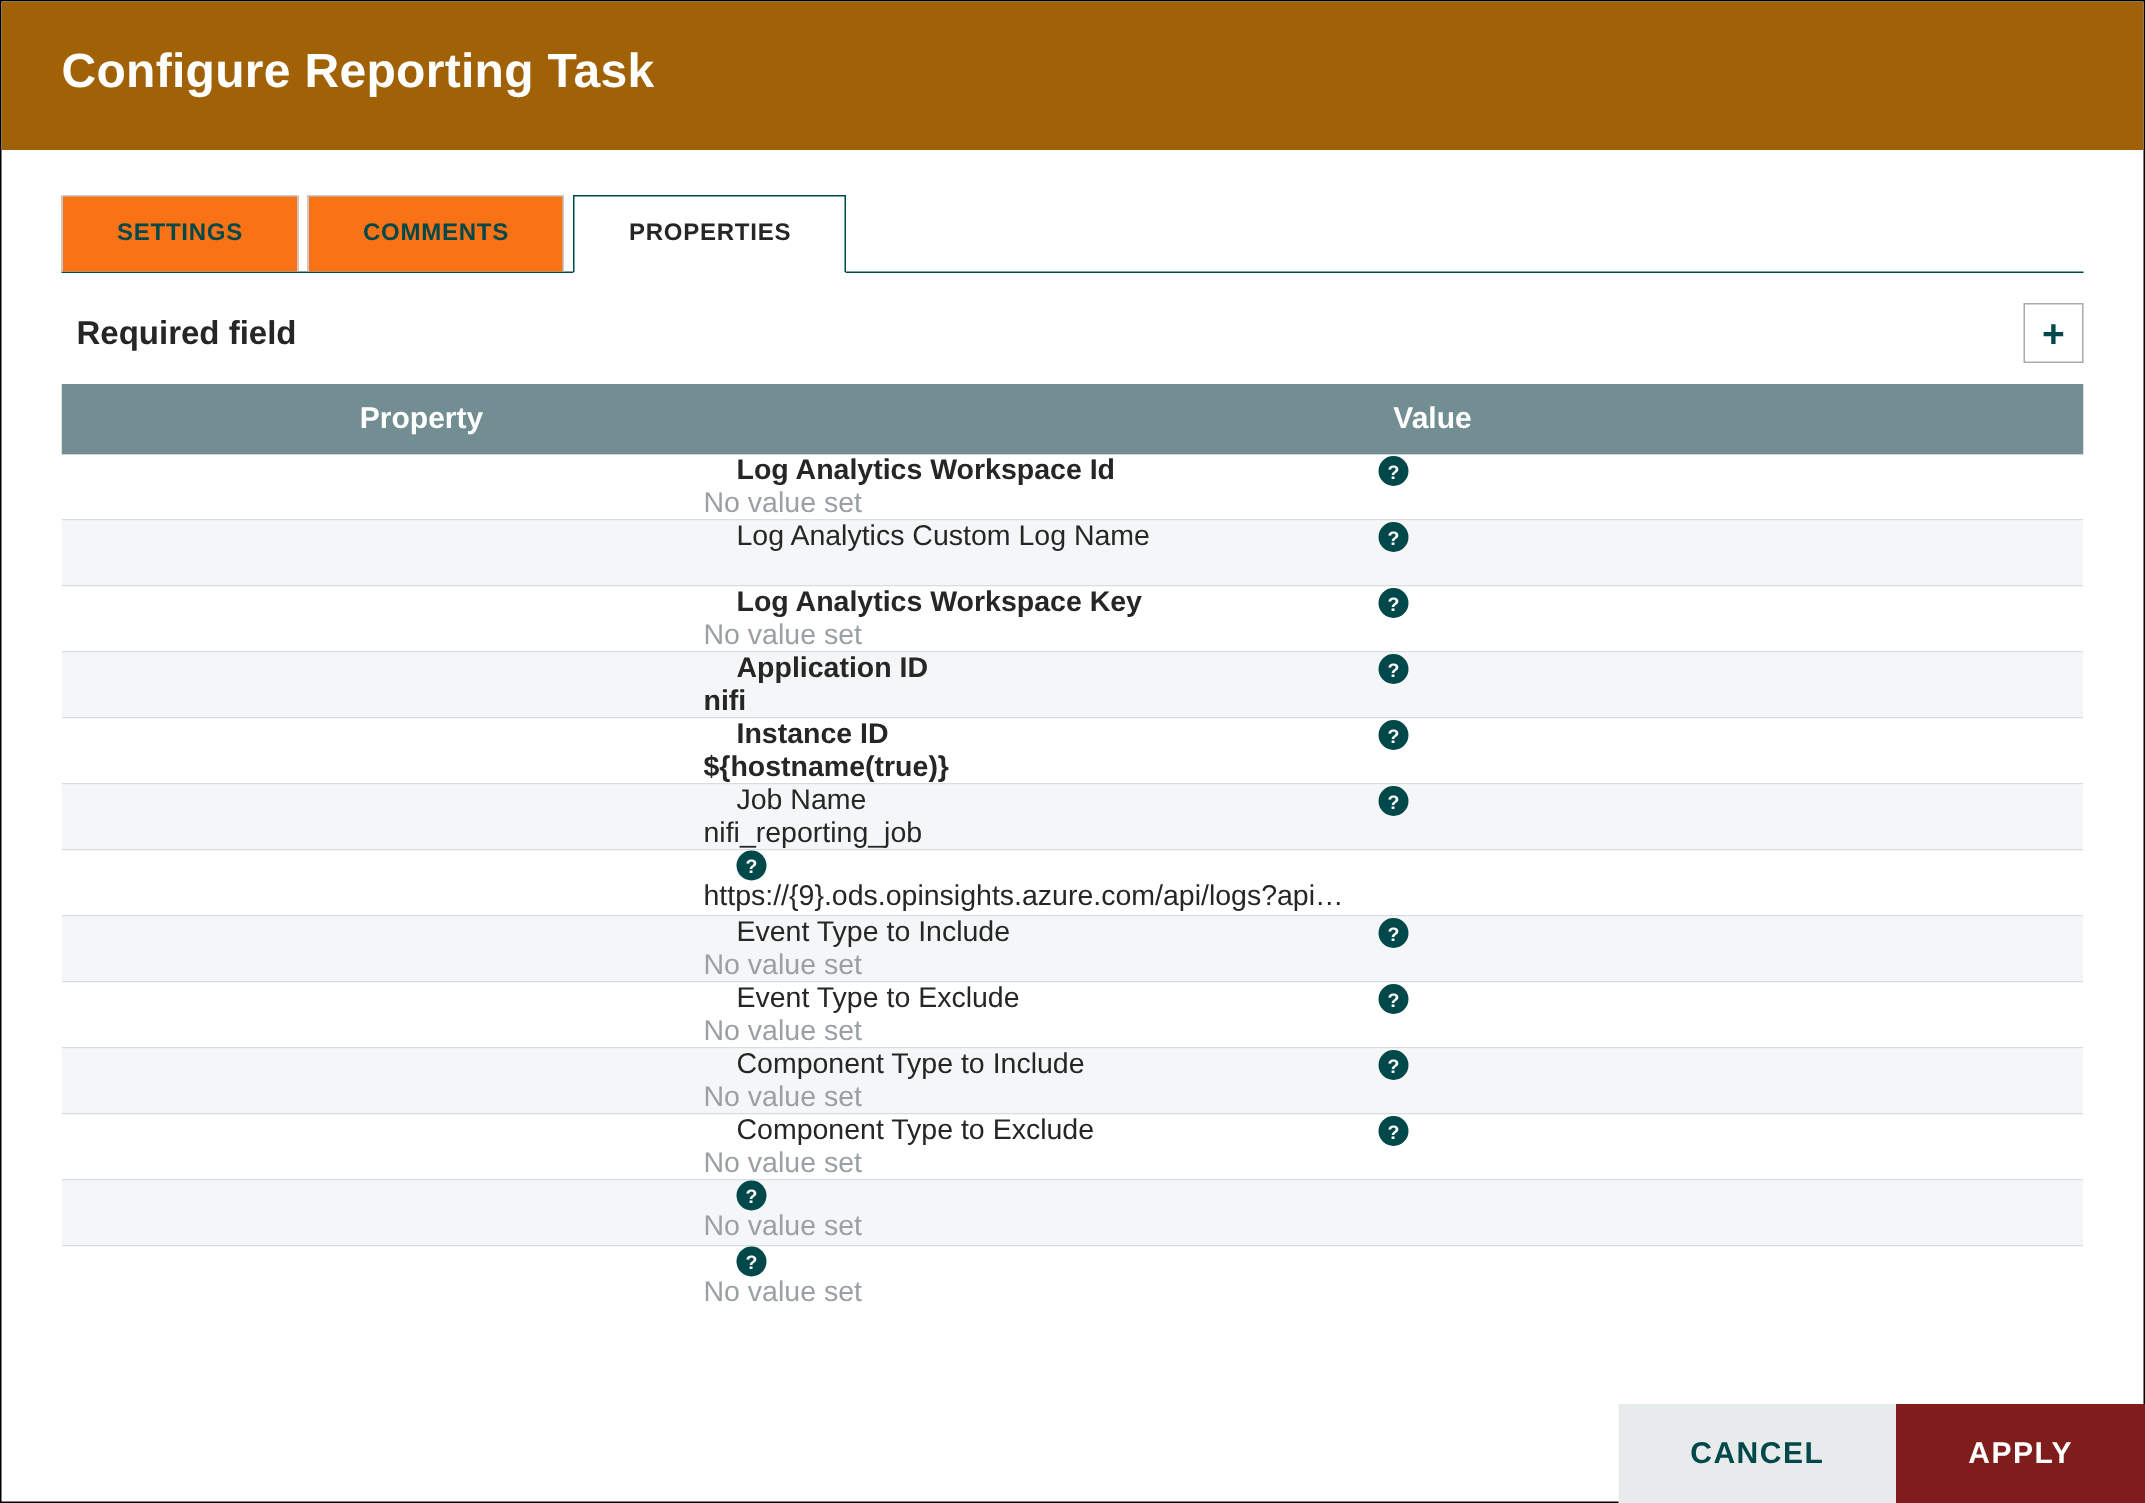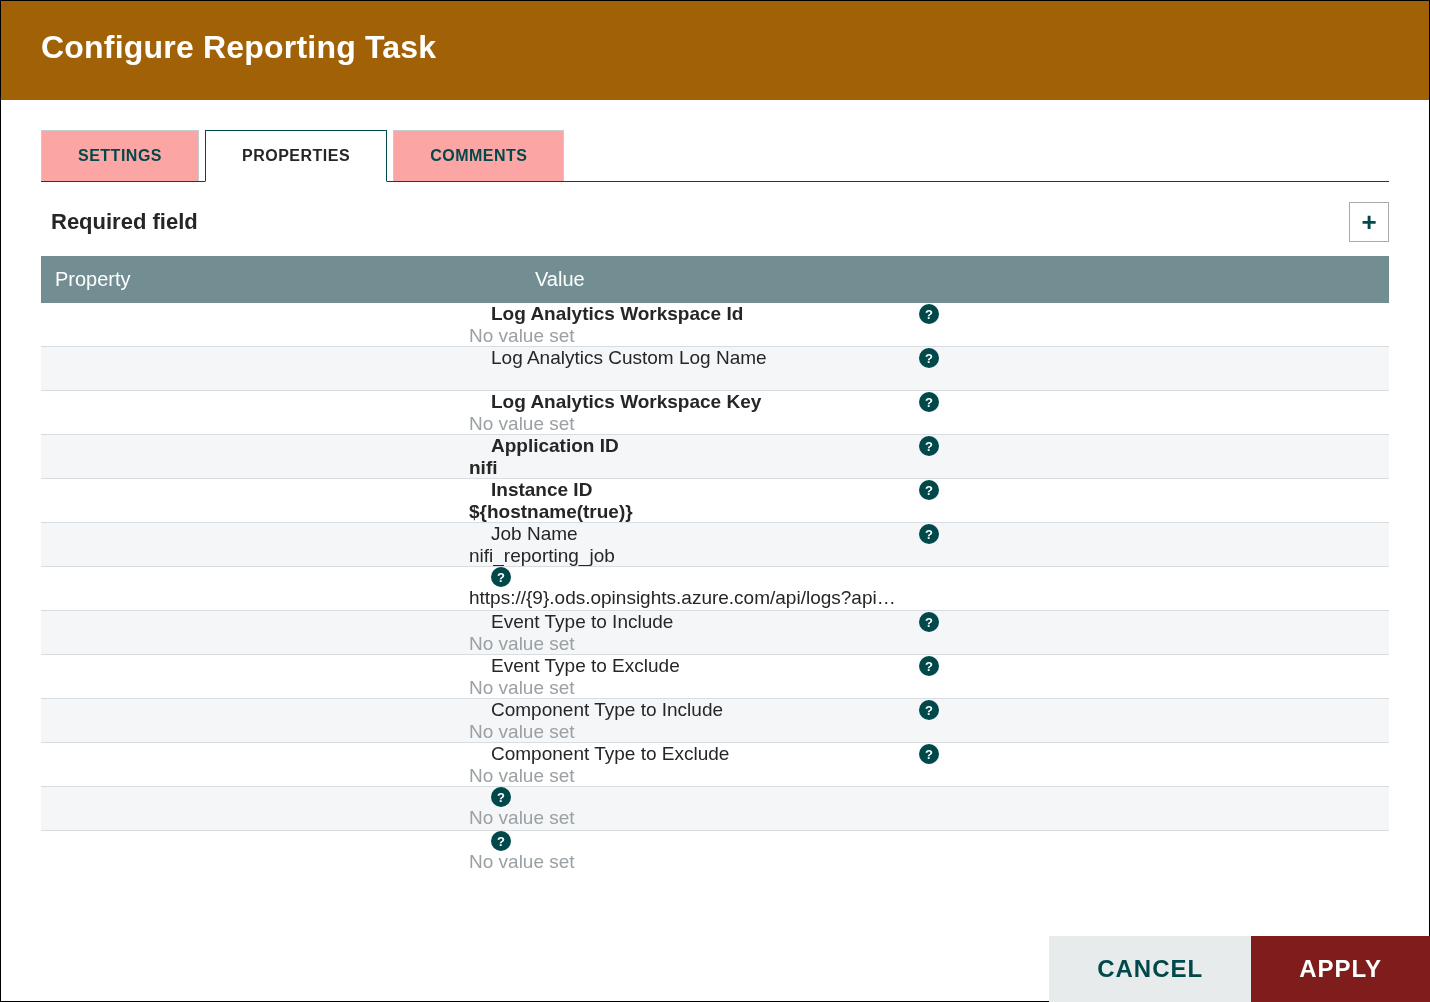"SETTINGS" .tab { background: #fca5a5 -> #f97316 }
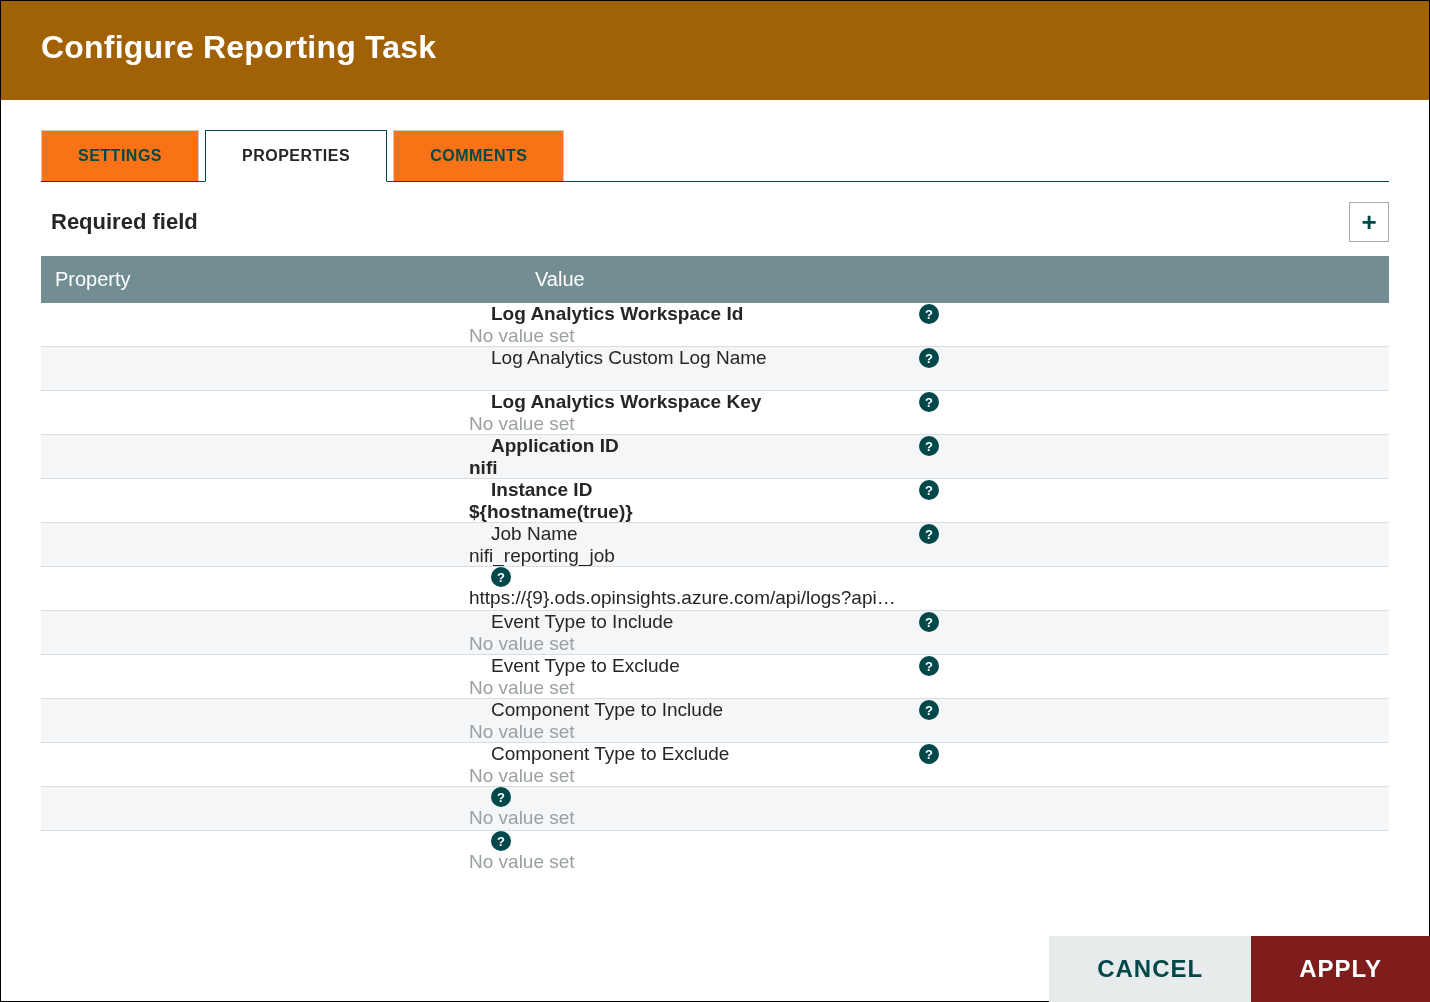"PROPERTIES" div.tab { order: before "COMMENTS" -> after "COMMENTS" }
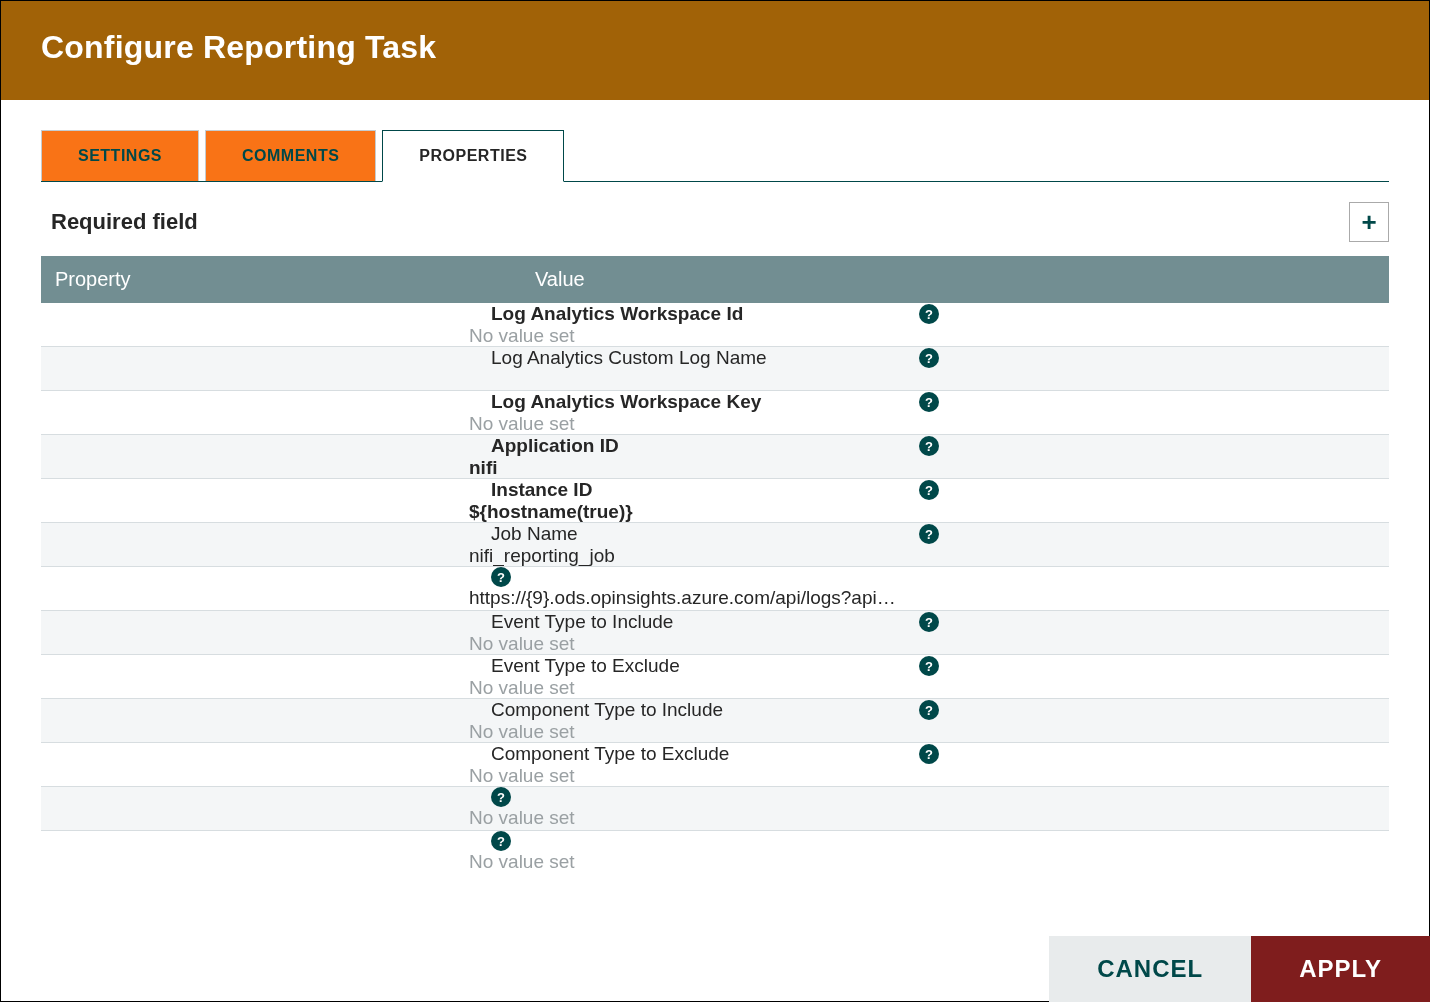"Property" .table-header { font-weight: 400 -> 700; text-align: none -> center }
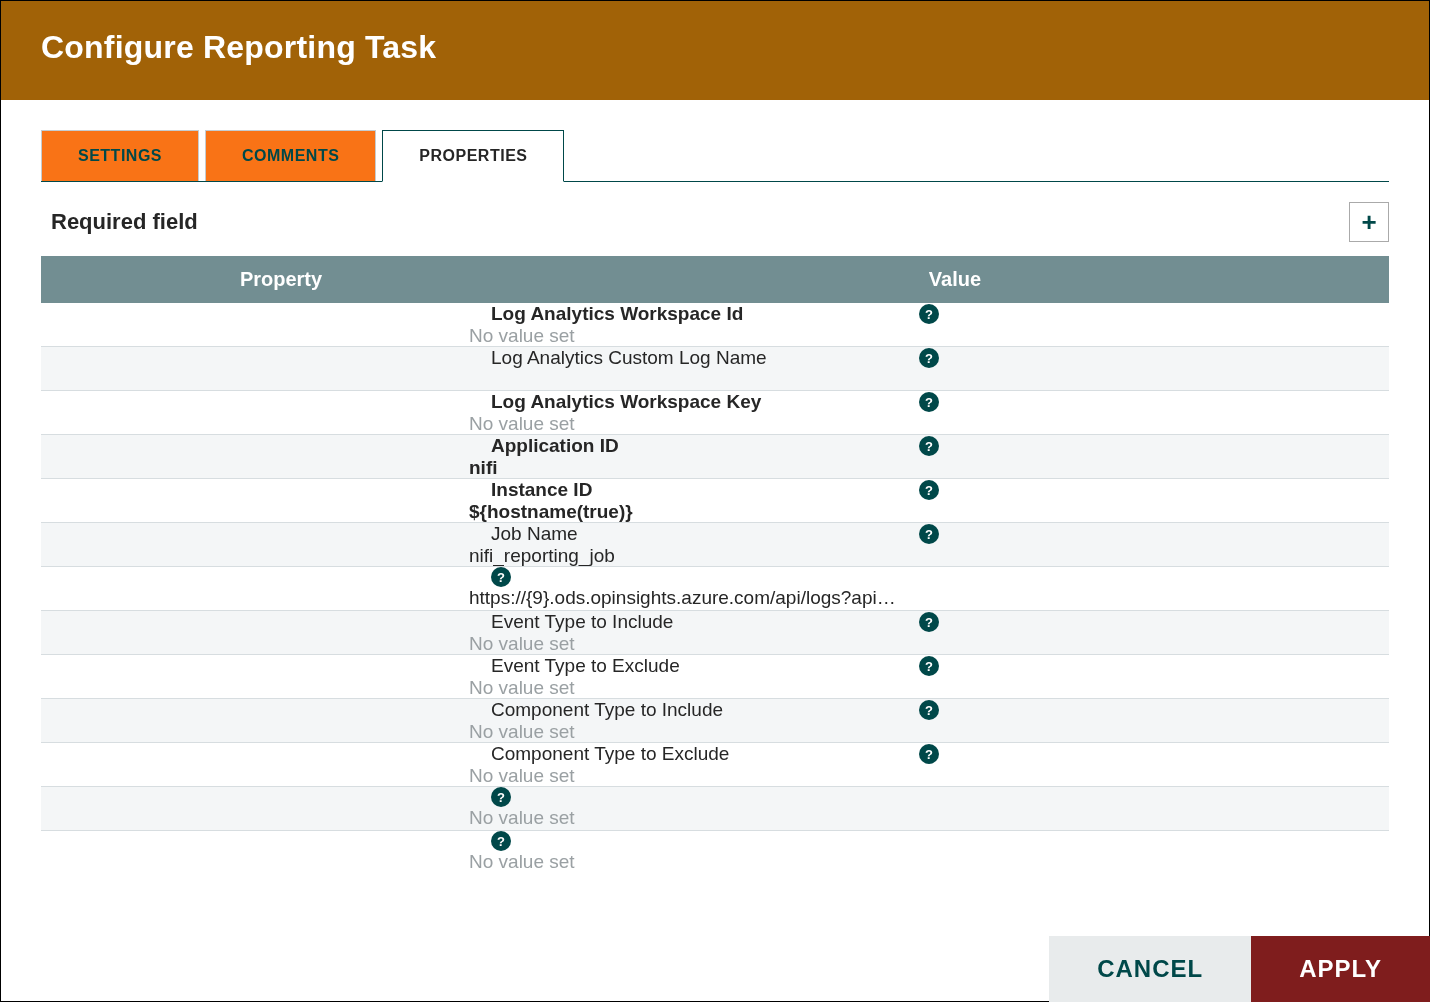"CANCEL" .btn { font-size: 24px -> 20px }
